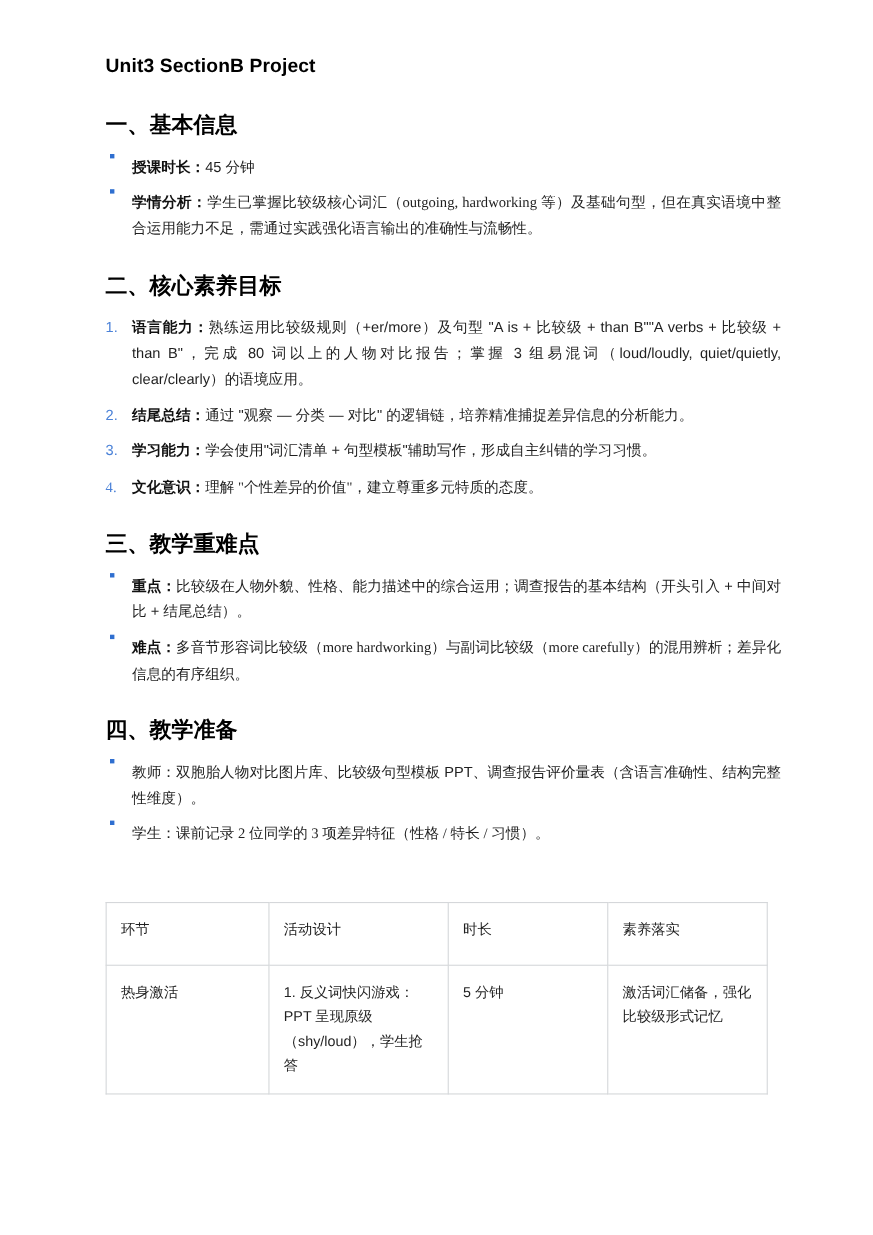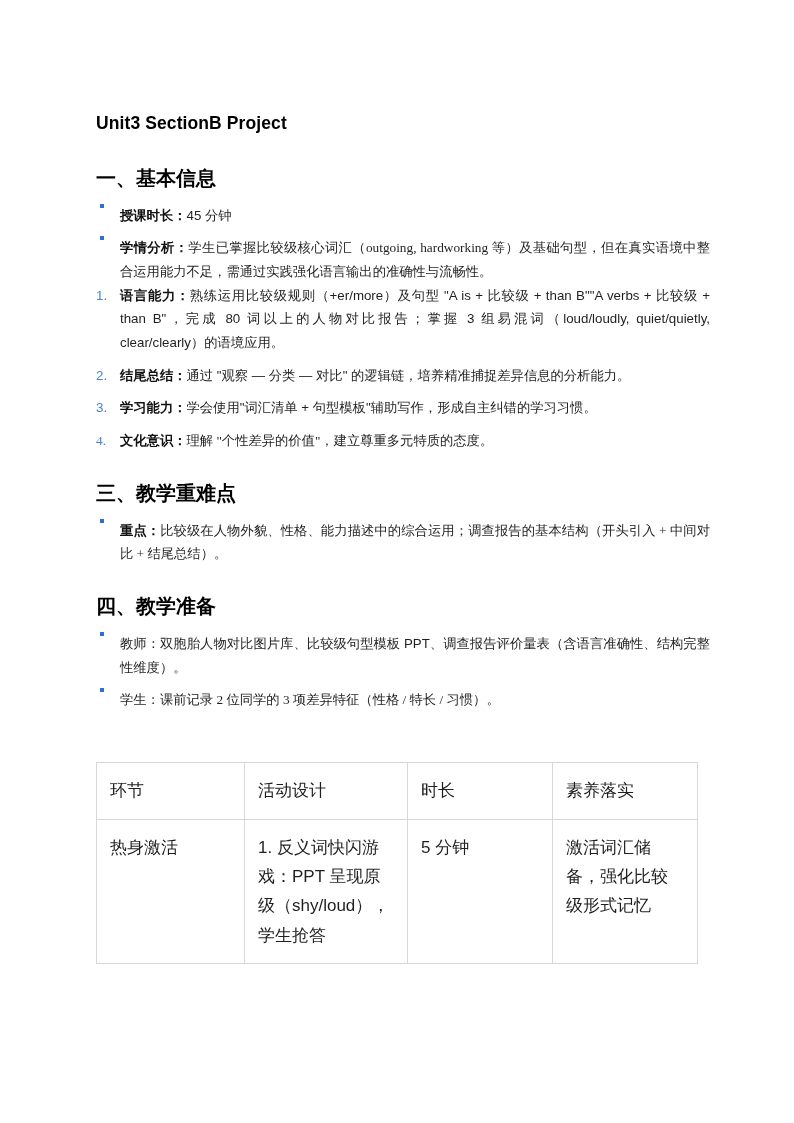"Unit3 SectionB Project" .page { padding: 112px 84px 0 96px -> 48px 84px 0 96px }
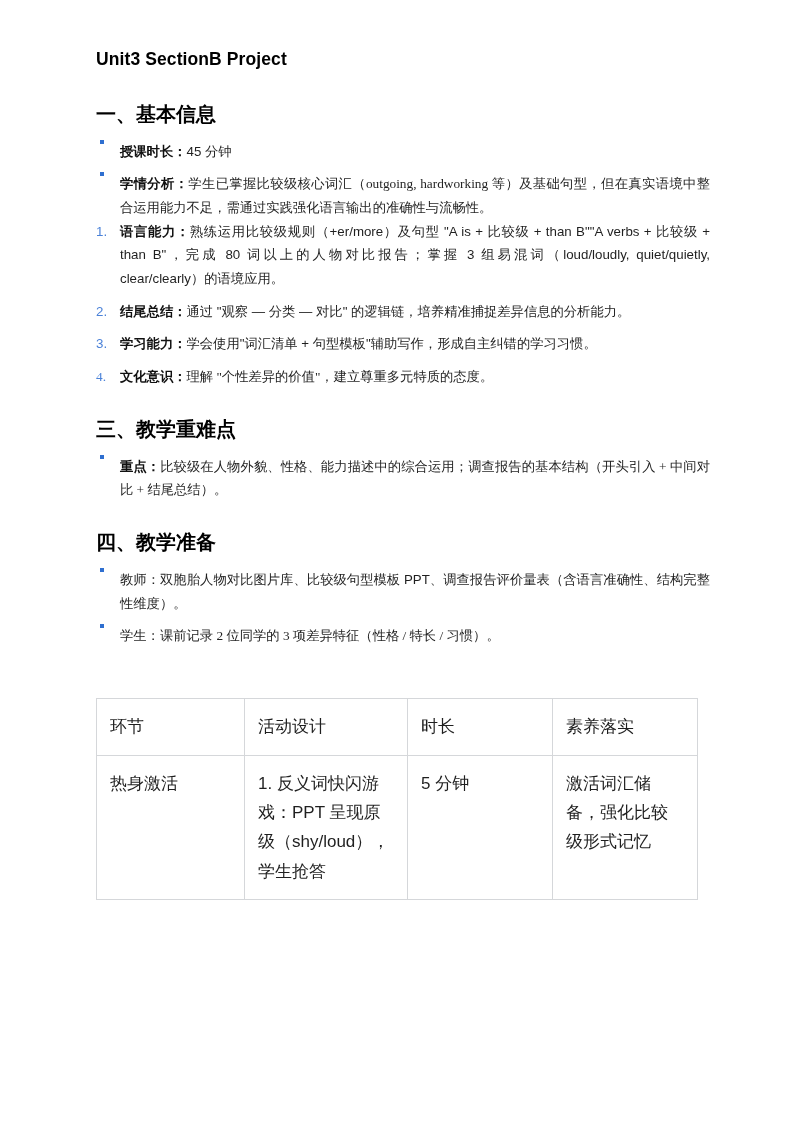"二、核心素养目标" h2.section-heading { html: none -> <h2>二、核心素养目标</h2> }
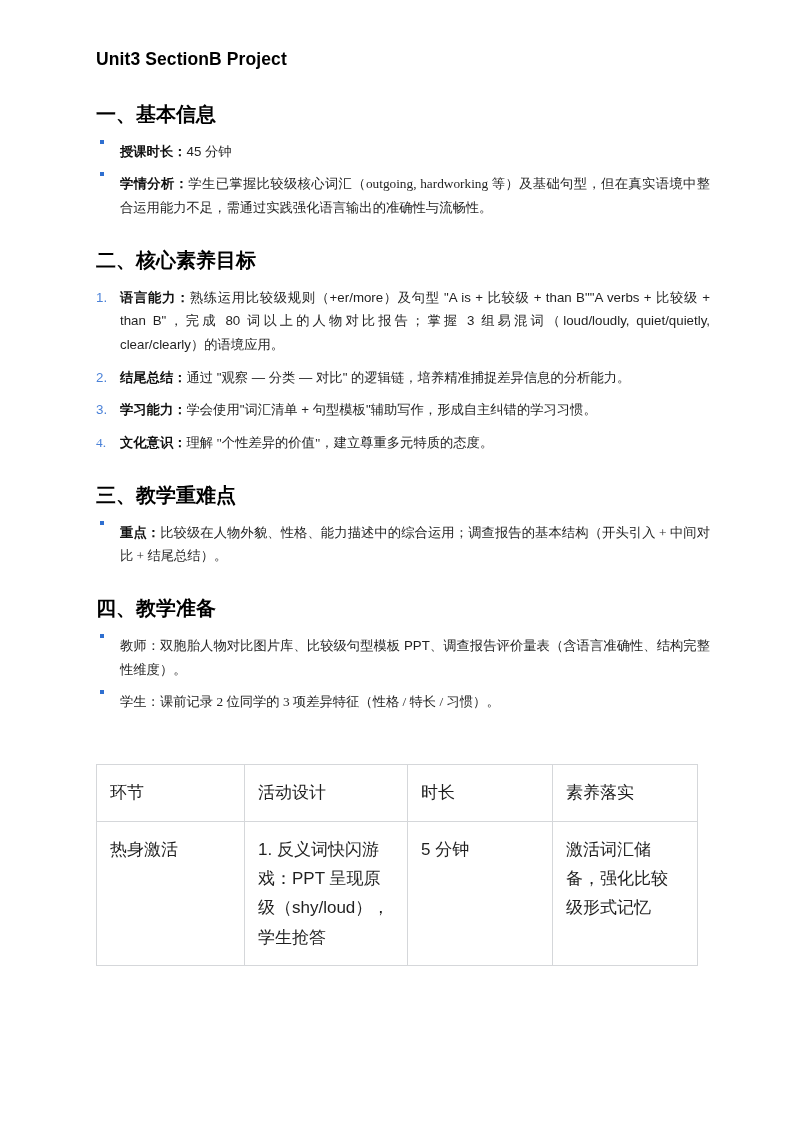"难点：多音节形容词比较级（more" li.bullet-item { html: none -> <li> <span></span><span>难点</span><span>：</span><span>多音节形容词比较级（more hardworking）与副词比较级（more carefully）的混用辨析；差异化信息的有序组织。</span> </li> }
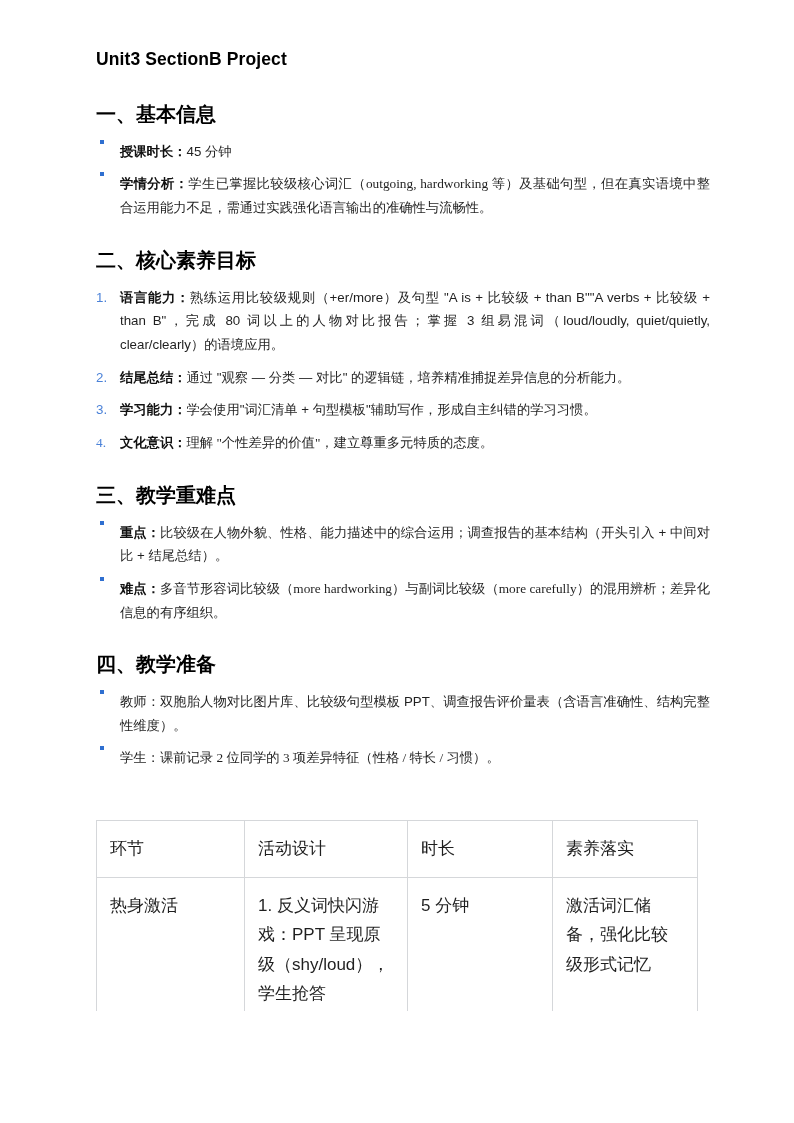"环节" table.process-table { font-size: 17px -> 13px }
